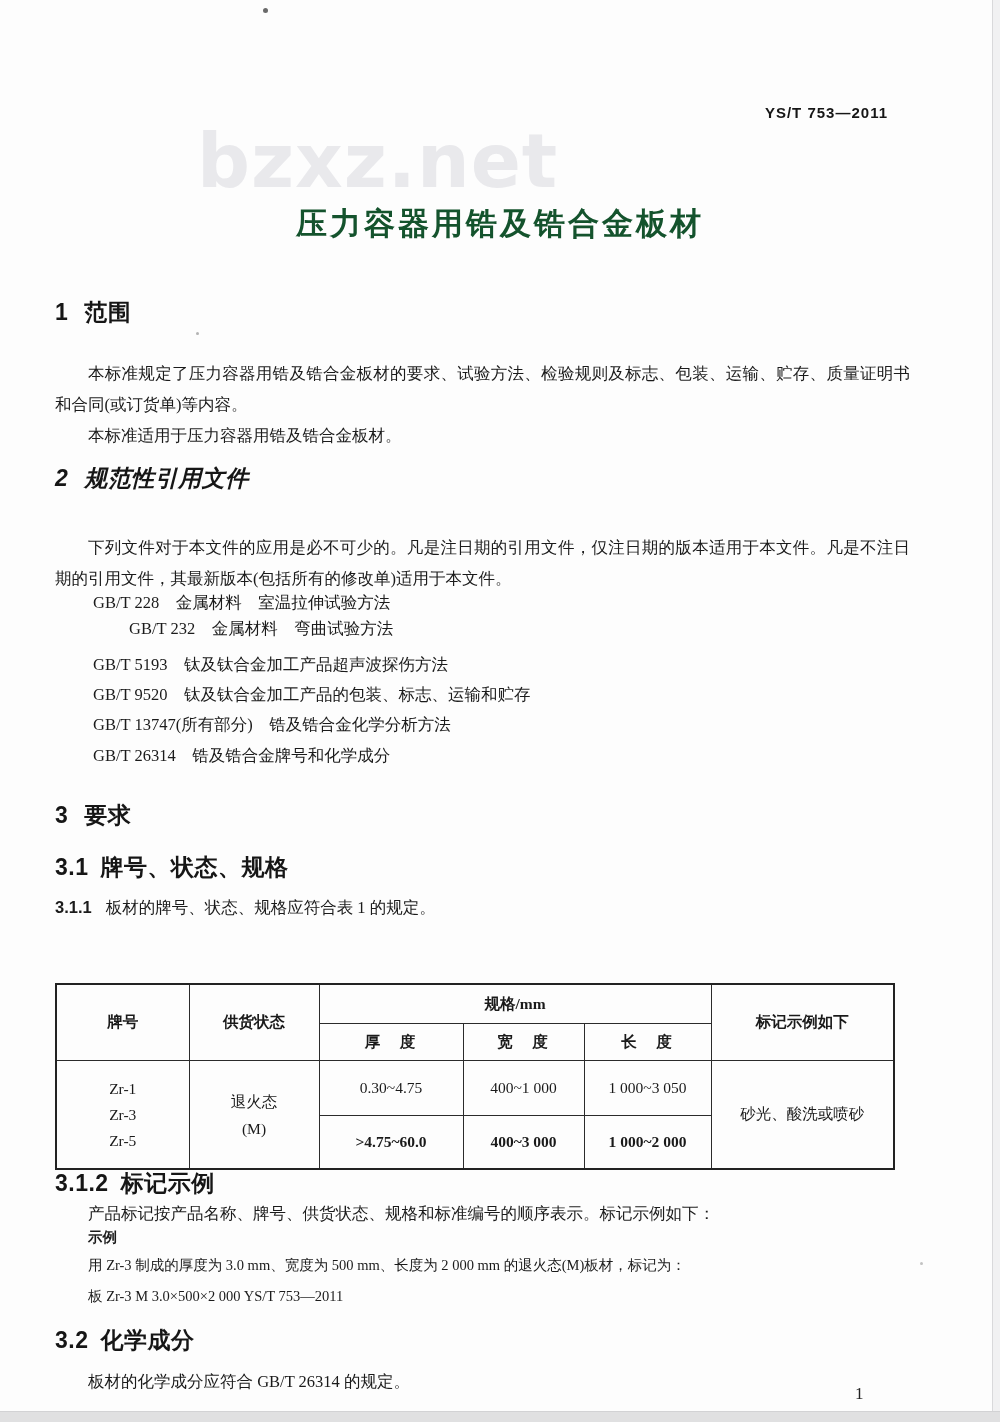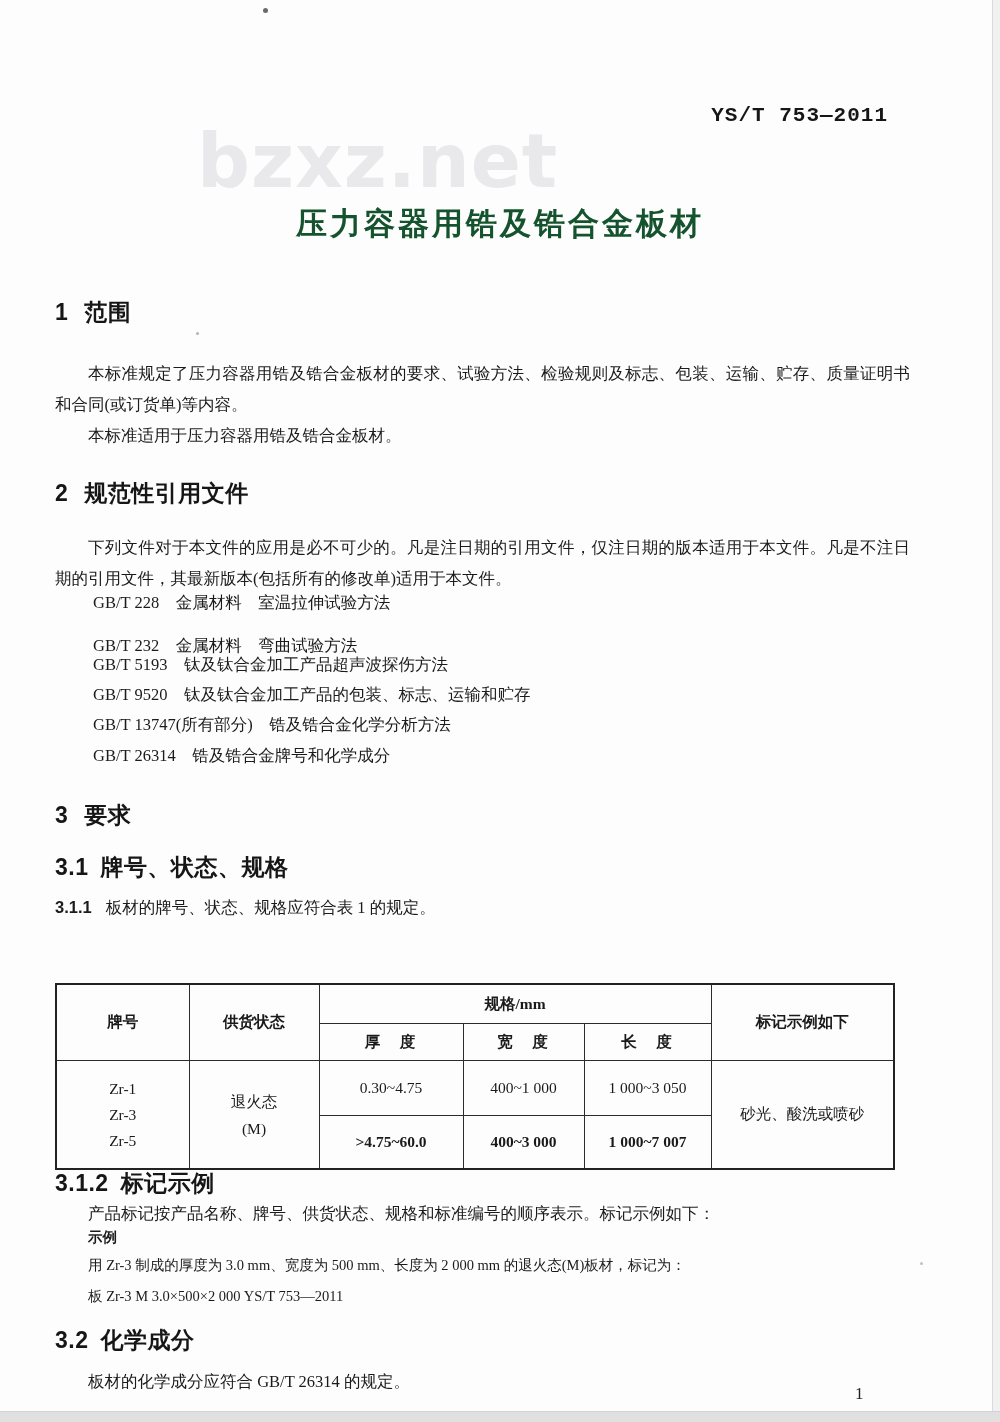"YS/T 753—2011" .header-code { font-family: Liberation Mono, monospace -> Liberation Sans, sans-serif; font-size: 21px -> 15px }
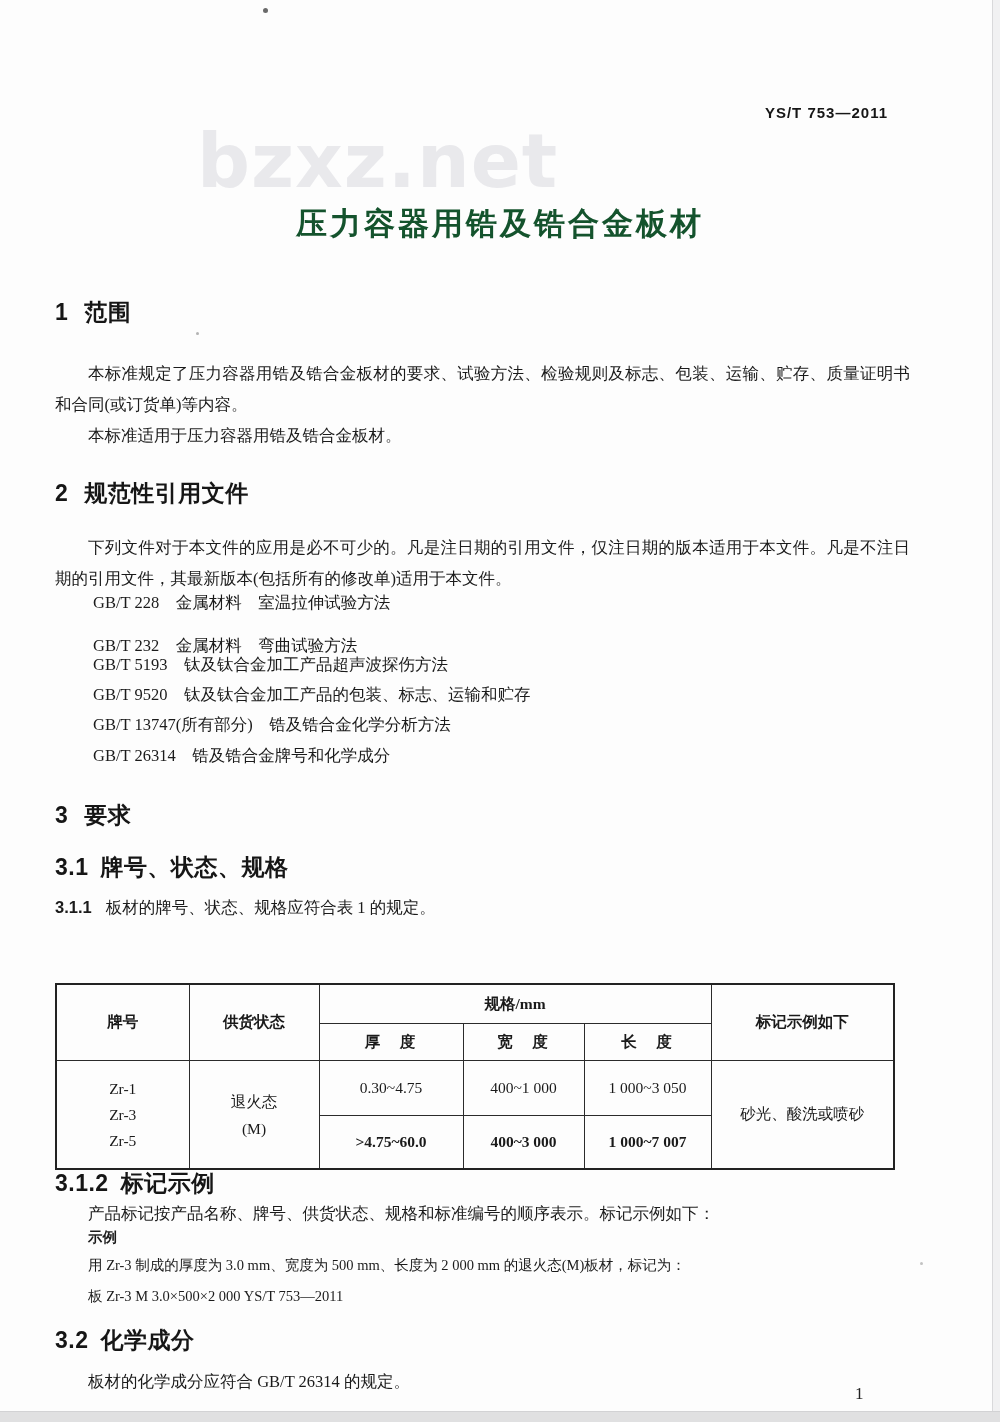"2 规范性引用文件" div.h-sec { font-style: none -> italic; top: 478px -> 463px }
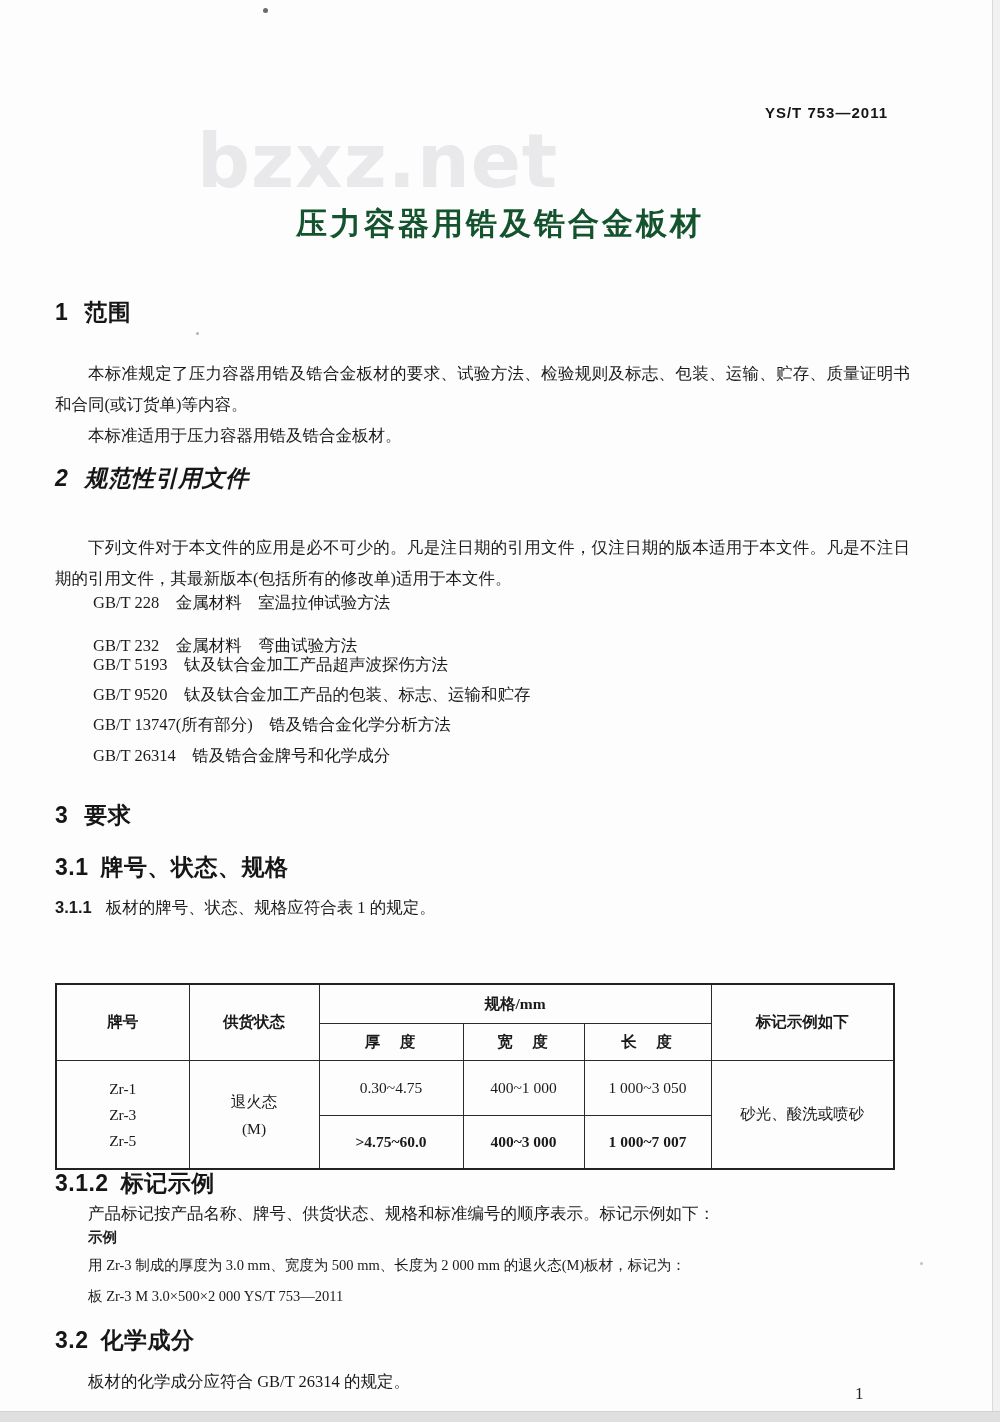"GB/T 232 金属材料 弯曲试验方法" div.ref-line { margin-left: none -> 36px; top: 635px -> 618px }
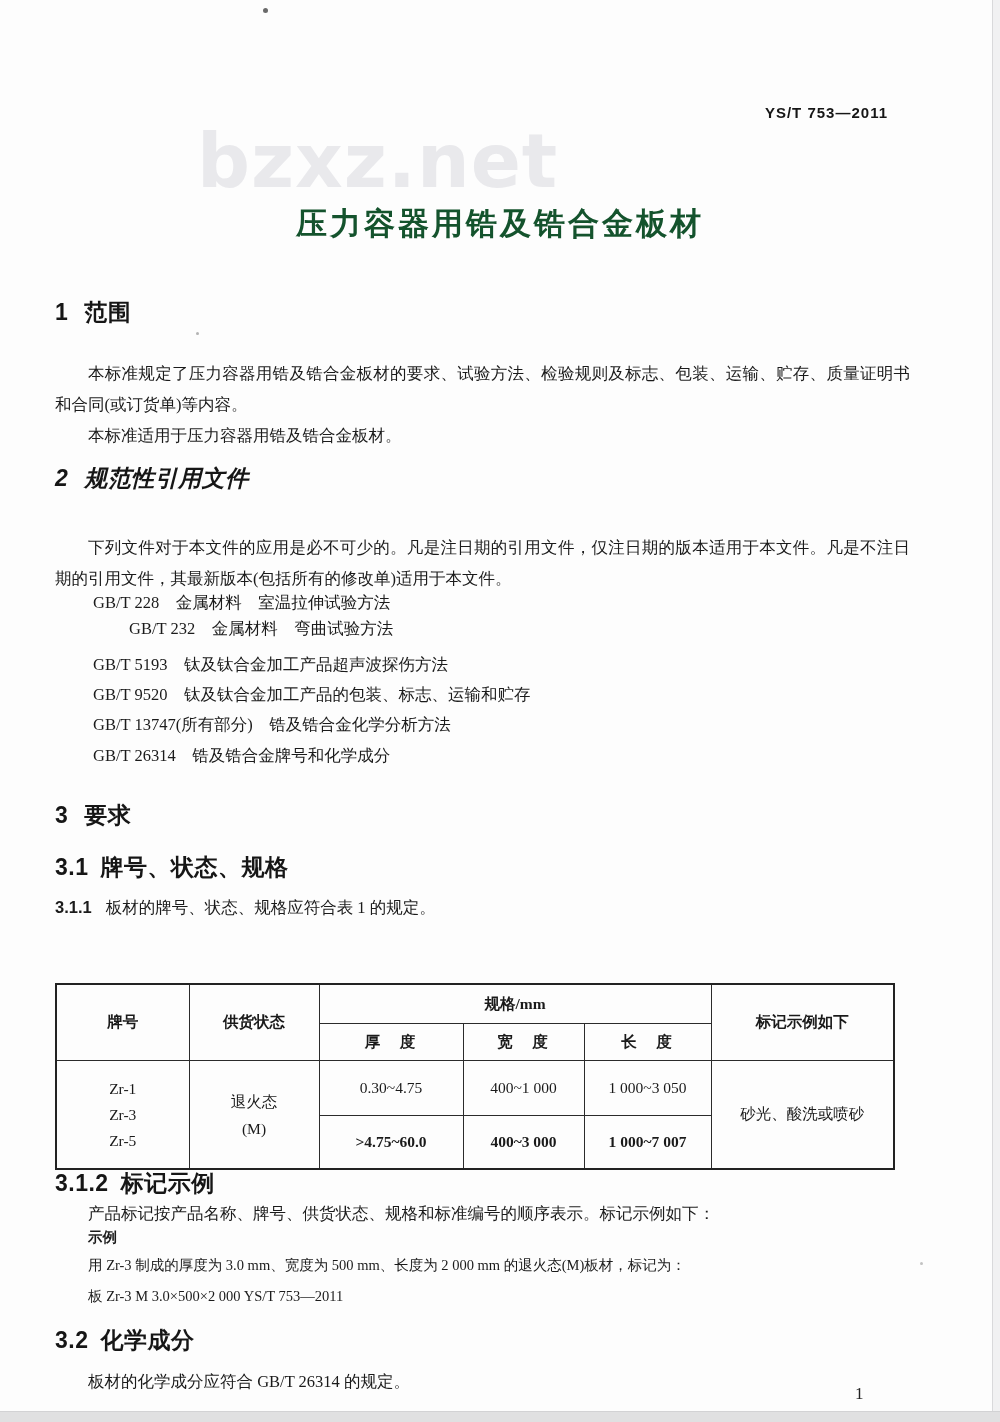"1 000~7 007" td { text: 7 007 -> 2 000 }
